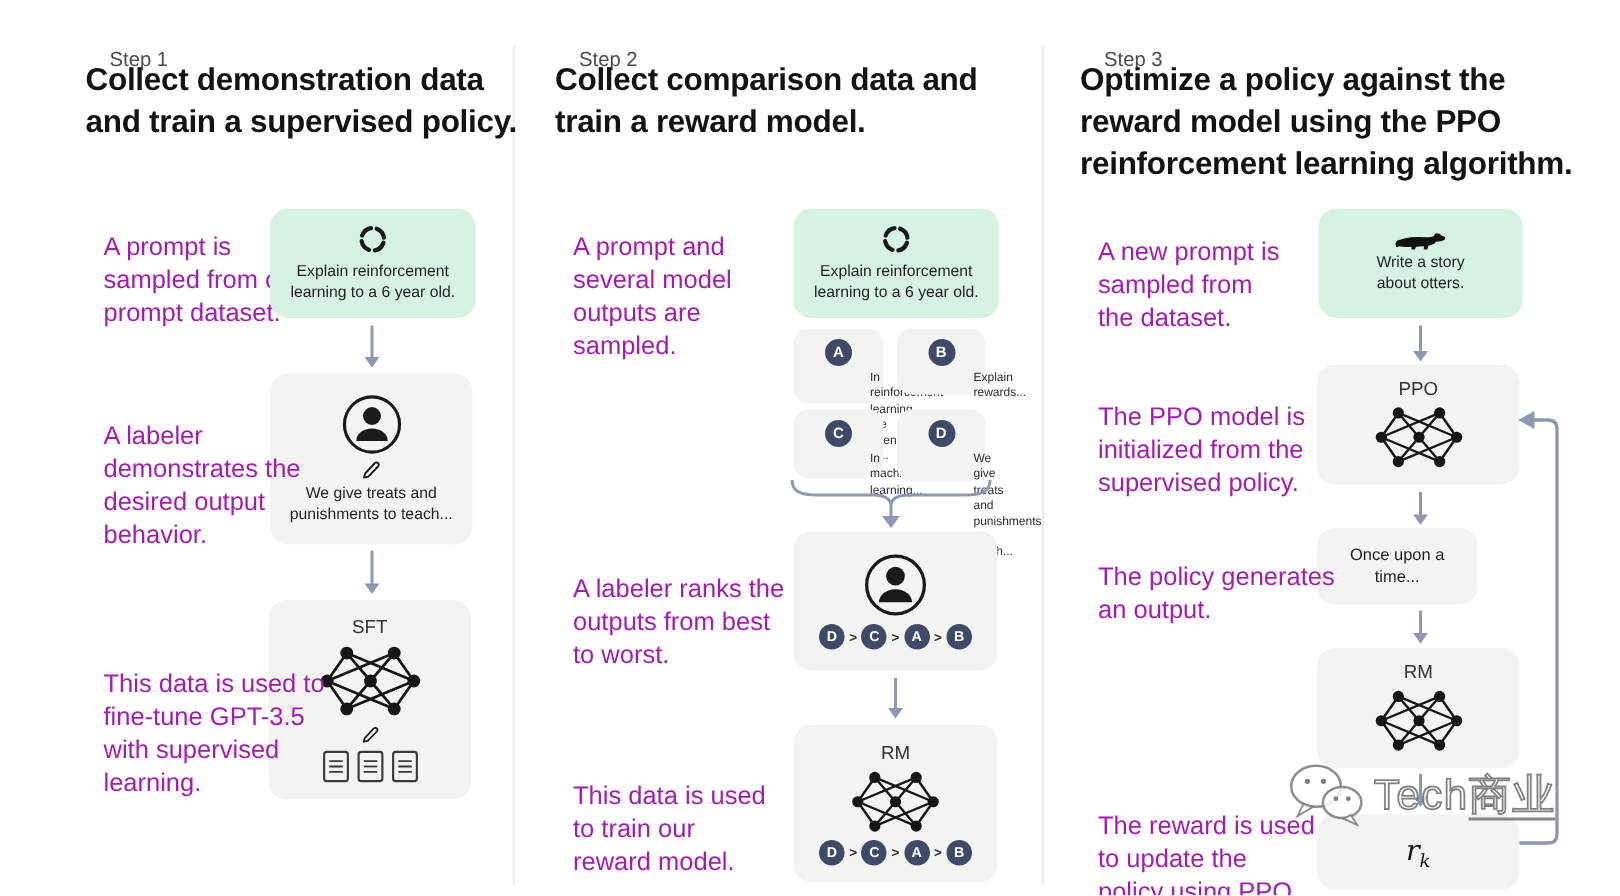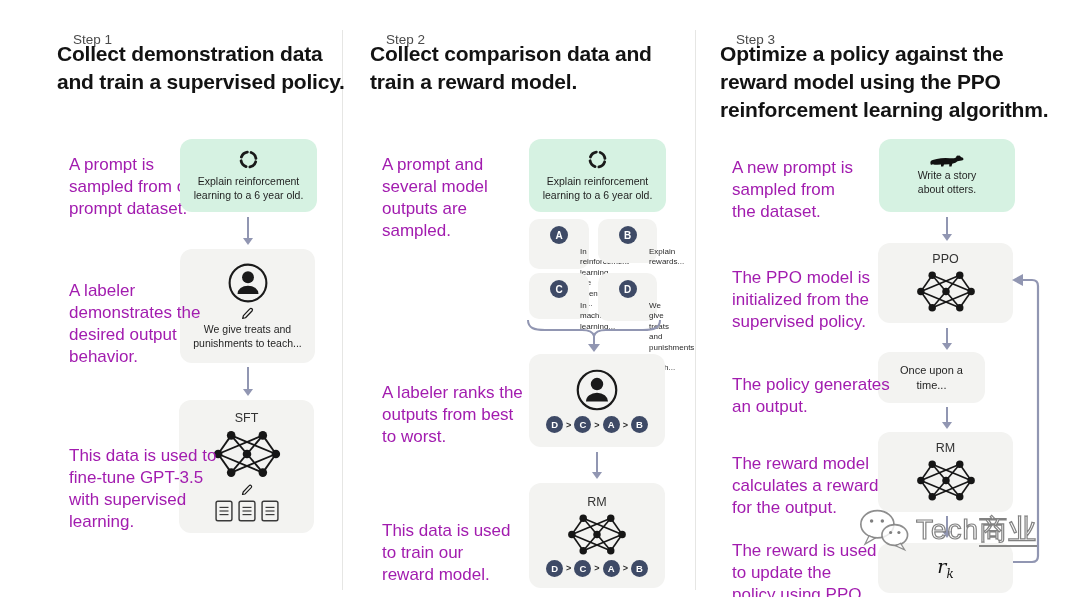"The reward model" p.caption { html: <p>The reward model calculates a reward for the output.</p> -> none }
